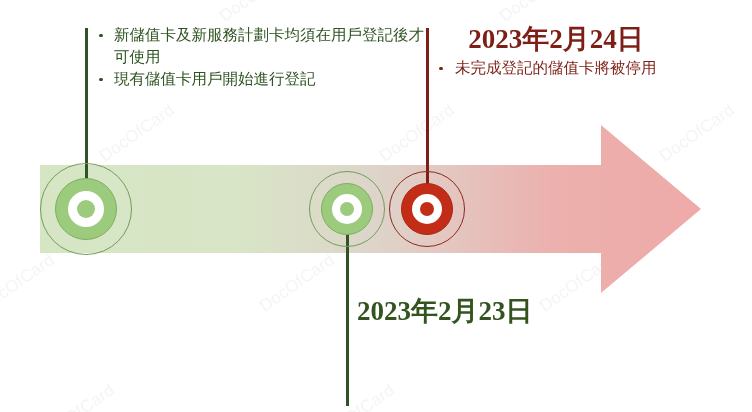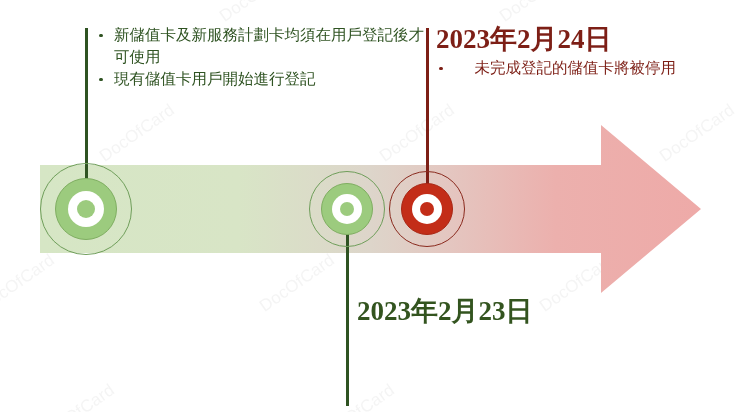"2023年2月24日" .block-red .block-title { text-align: none -> center }
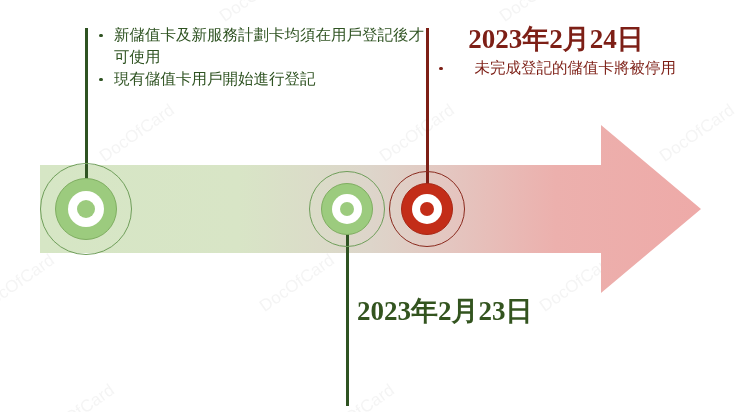"未完成登記的儲值卡將被停用" .block-red .bullets li { text-align: right -> none }
